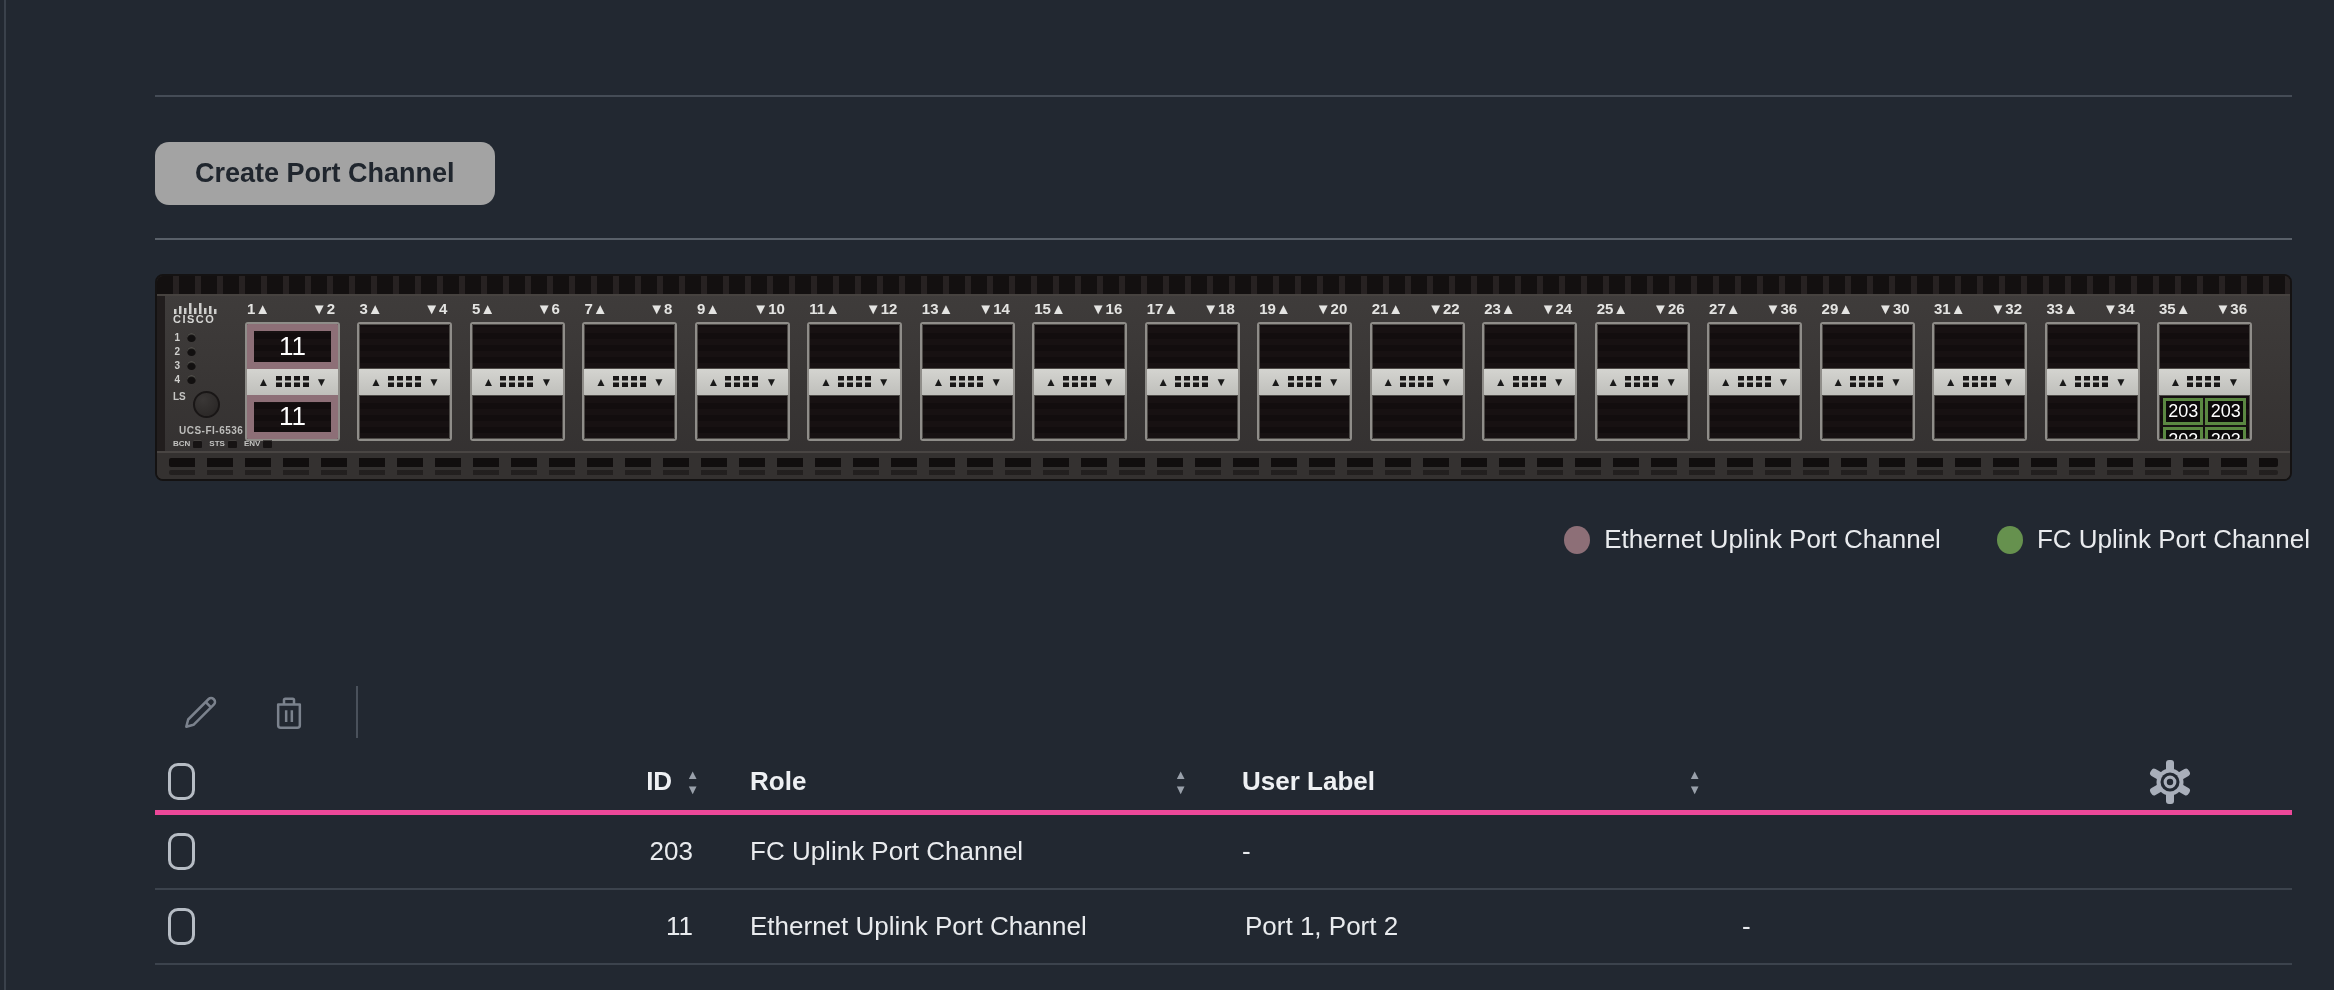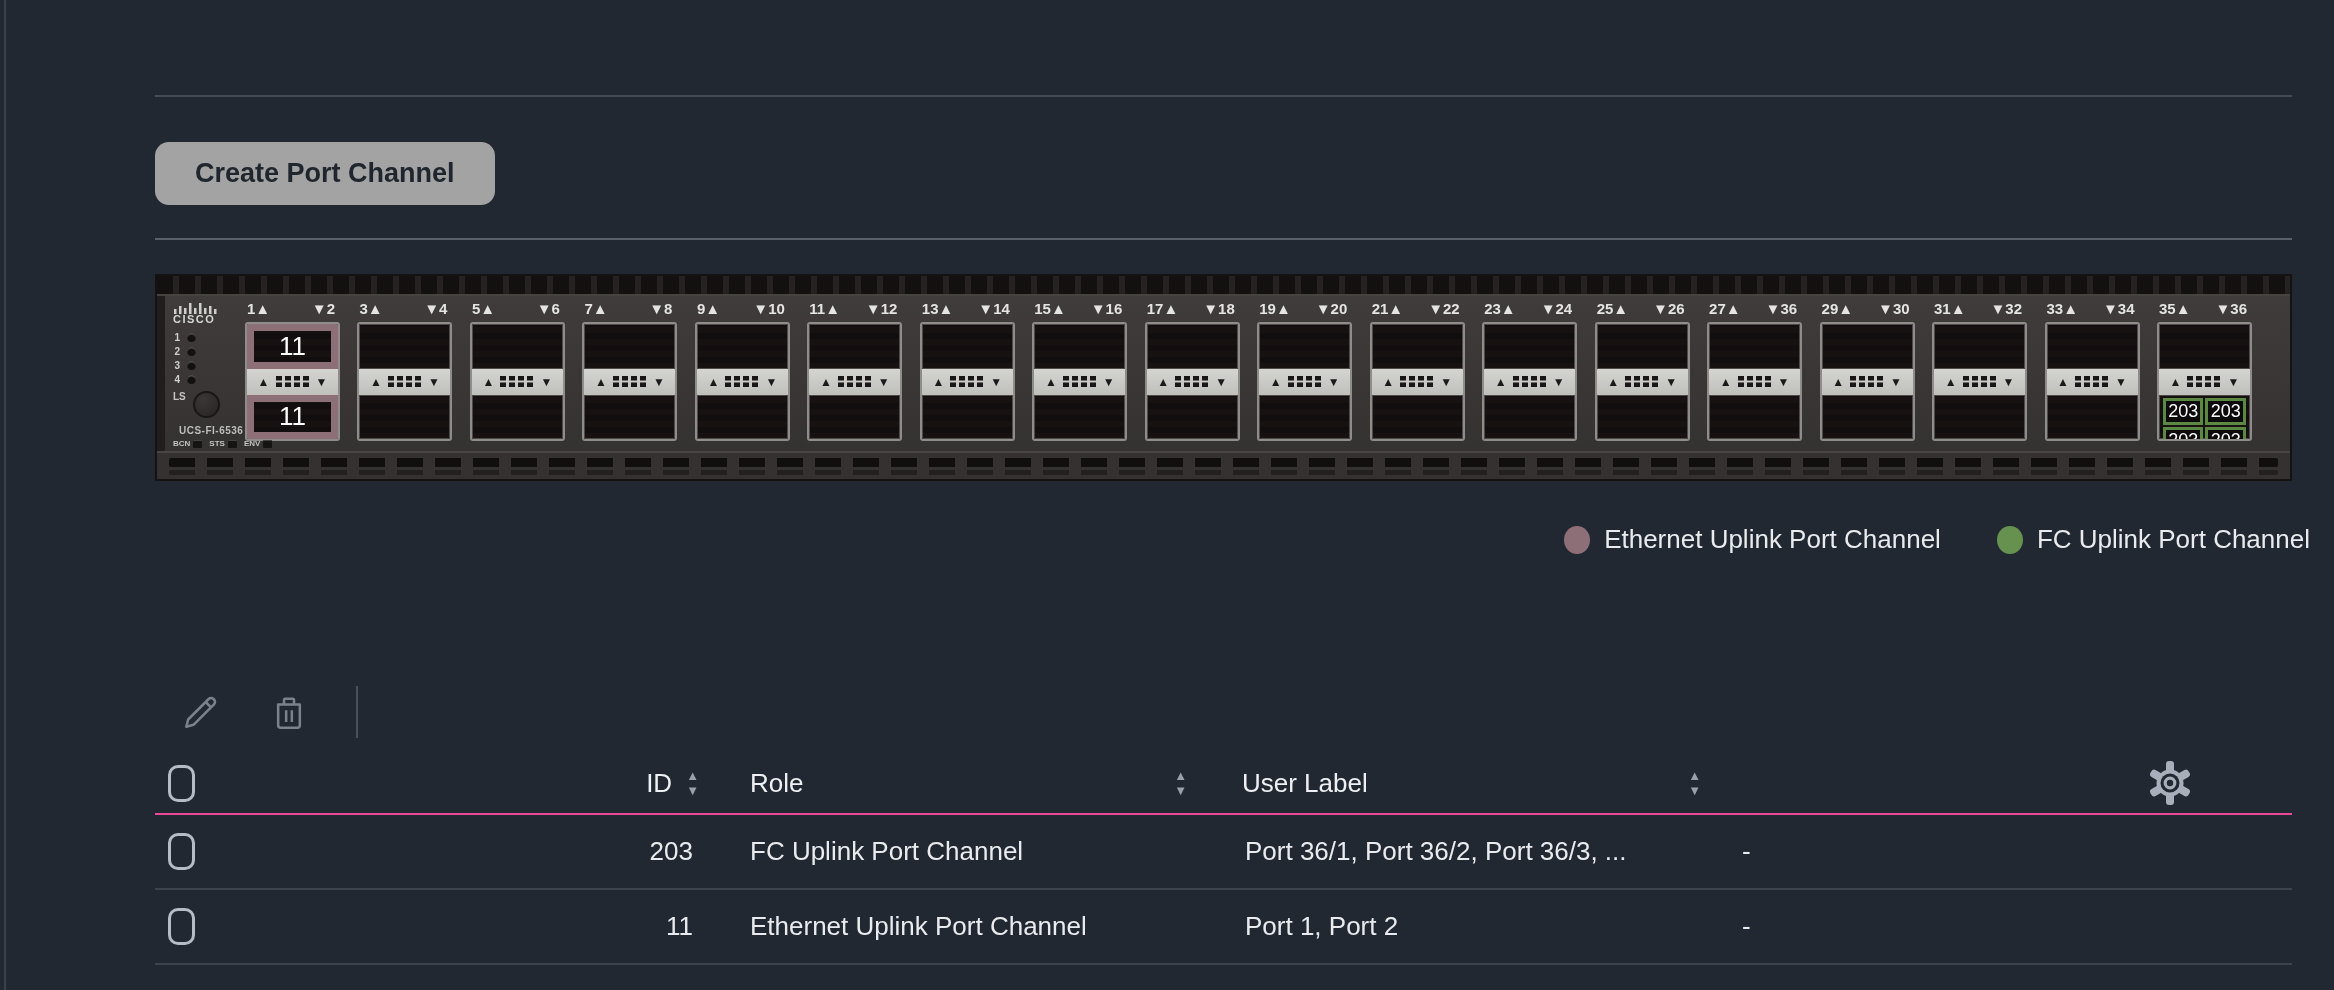"CISCO" #device { border-radius: 0 -> 8px }
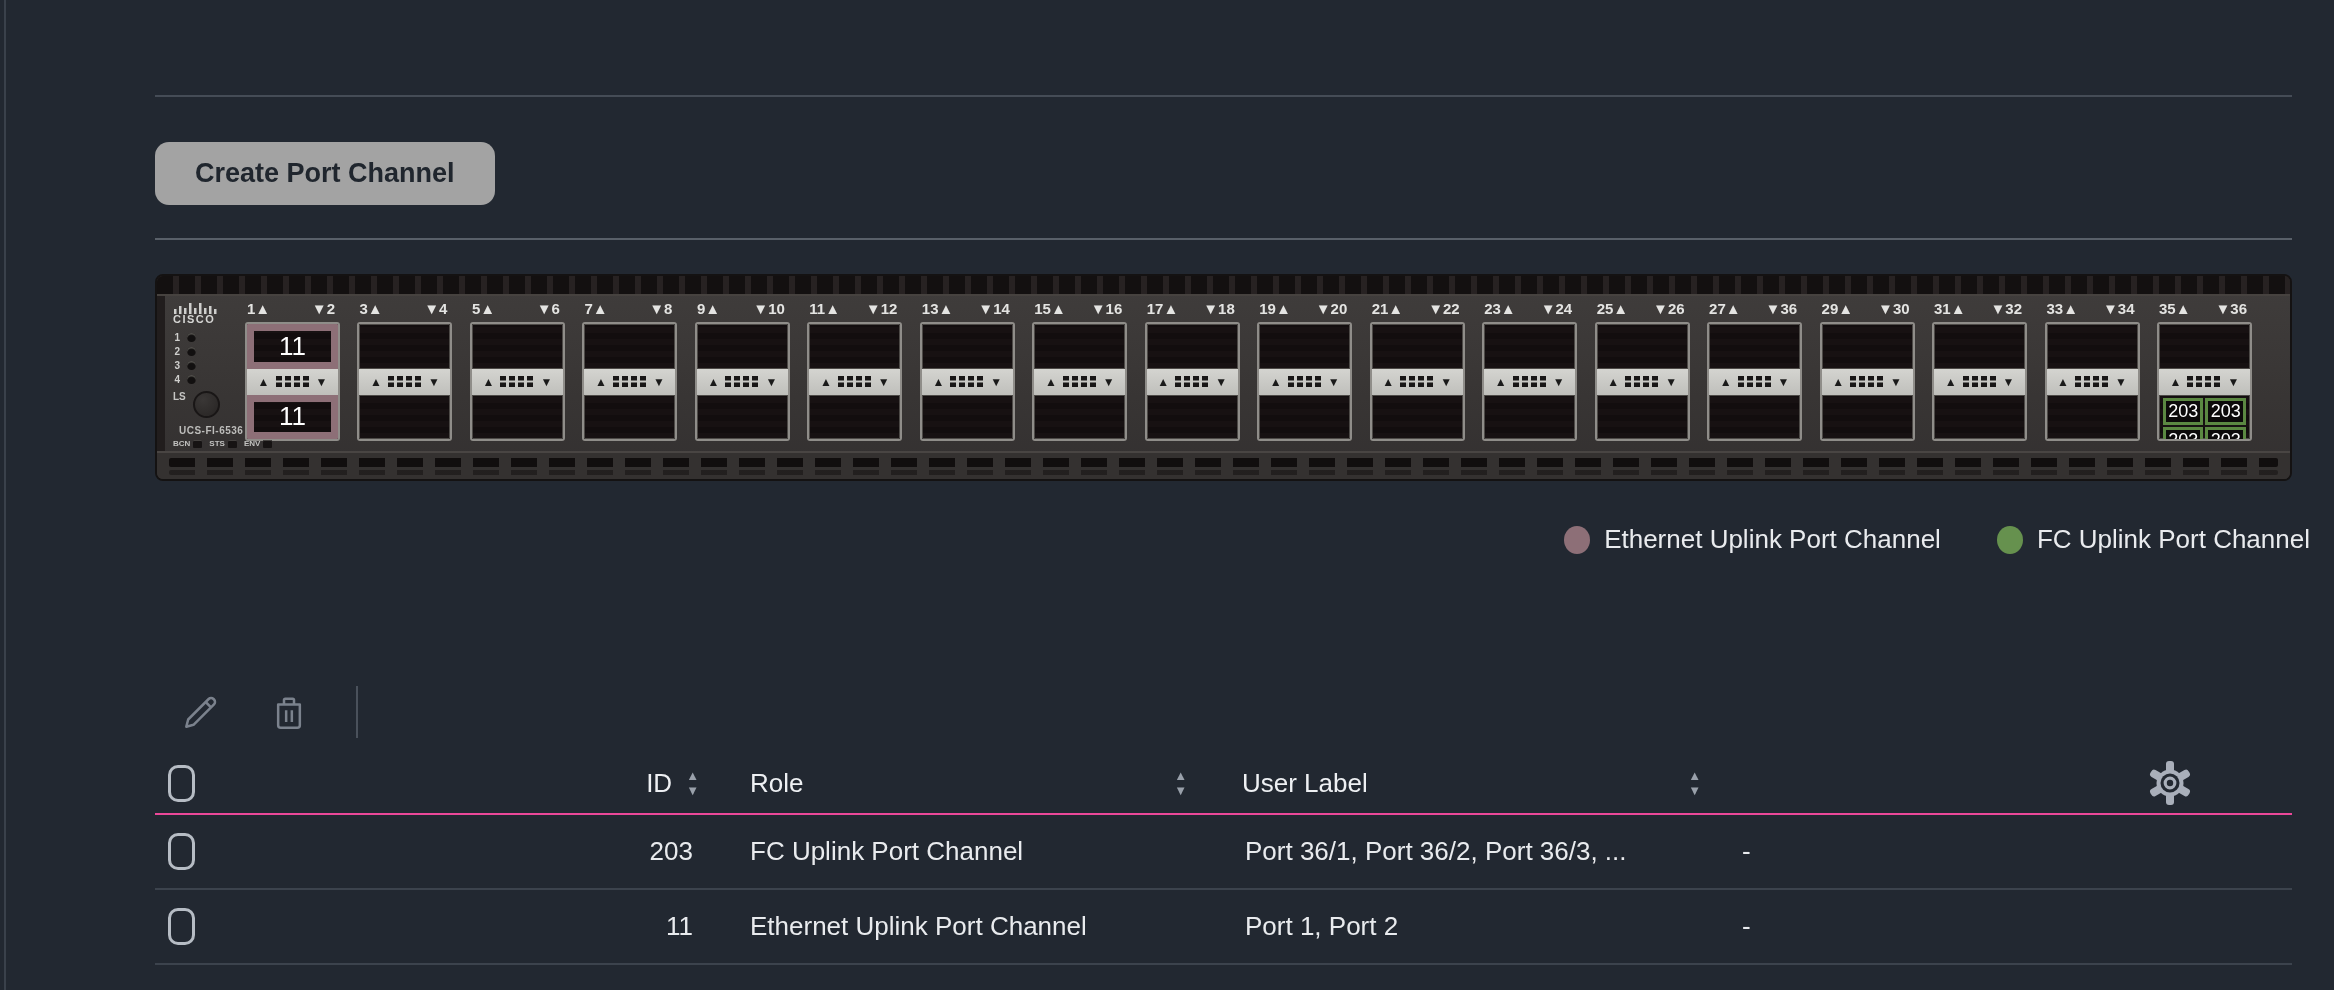"ID" .t-header { border-bottom: 2px solid #ec4899 -> 5px solid #ec4899; font-weight: normal -> bold }
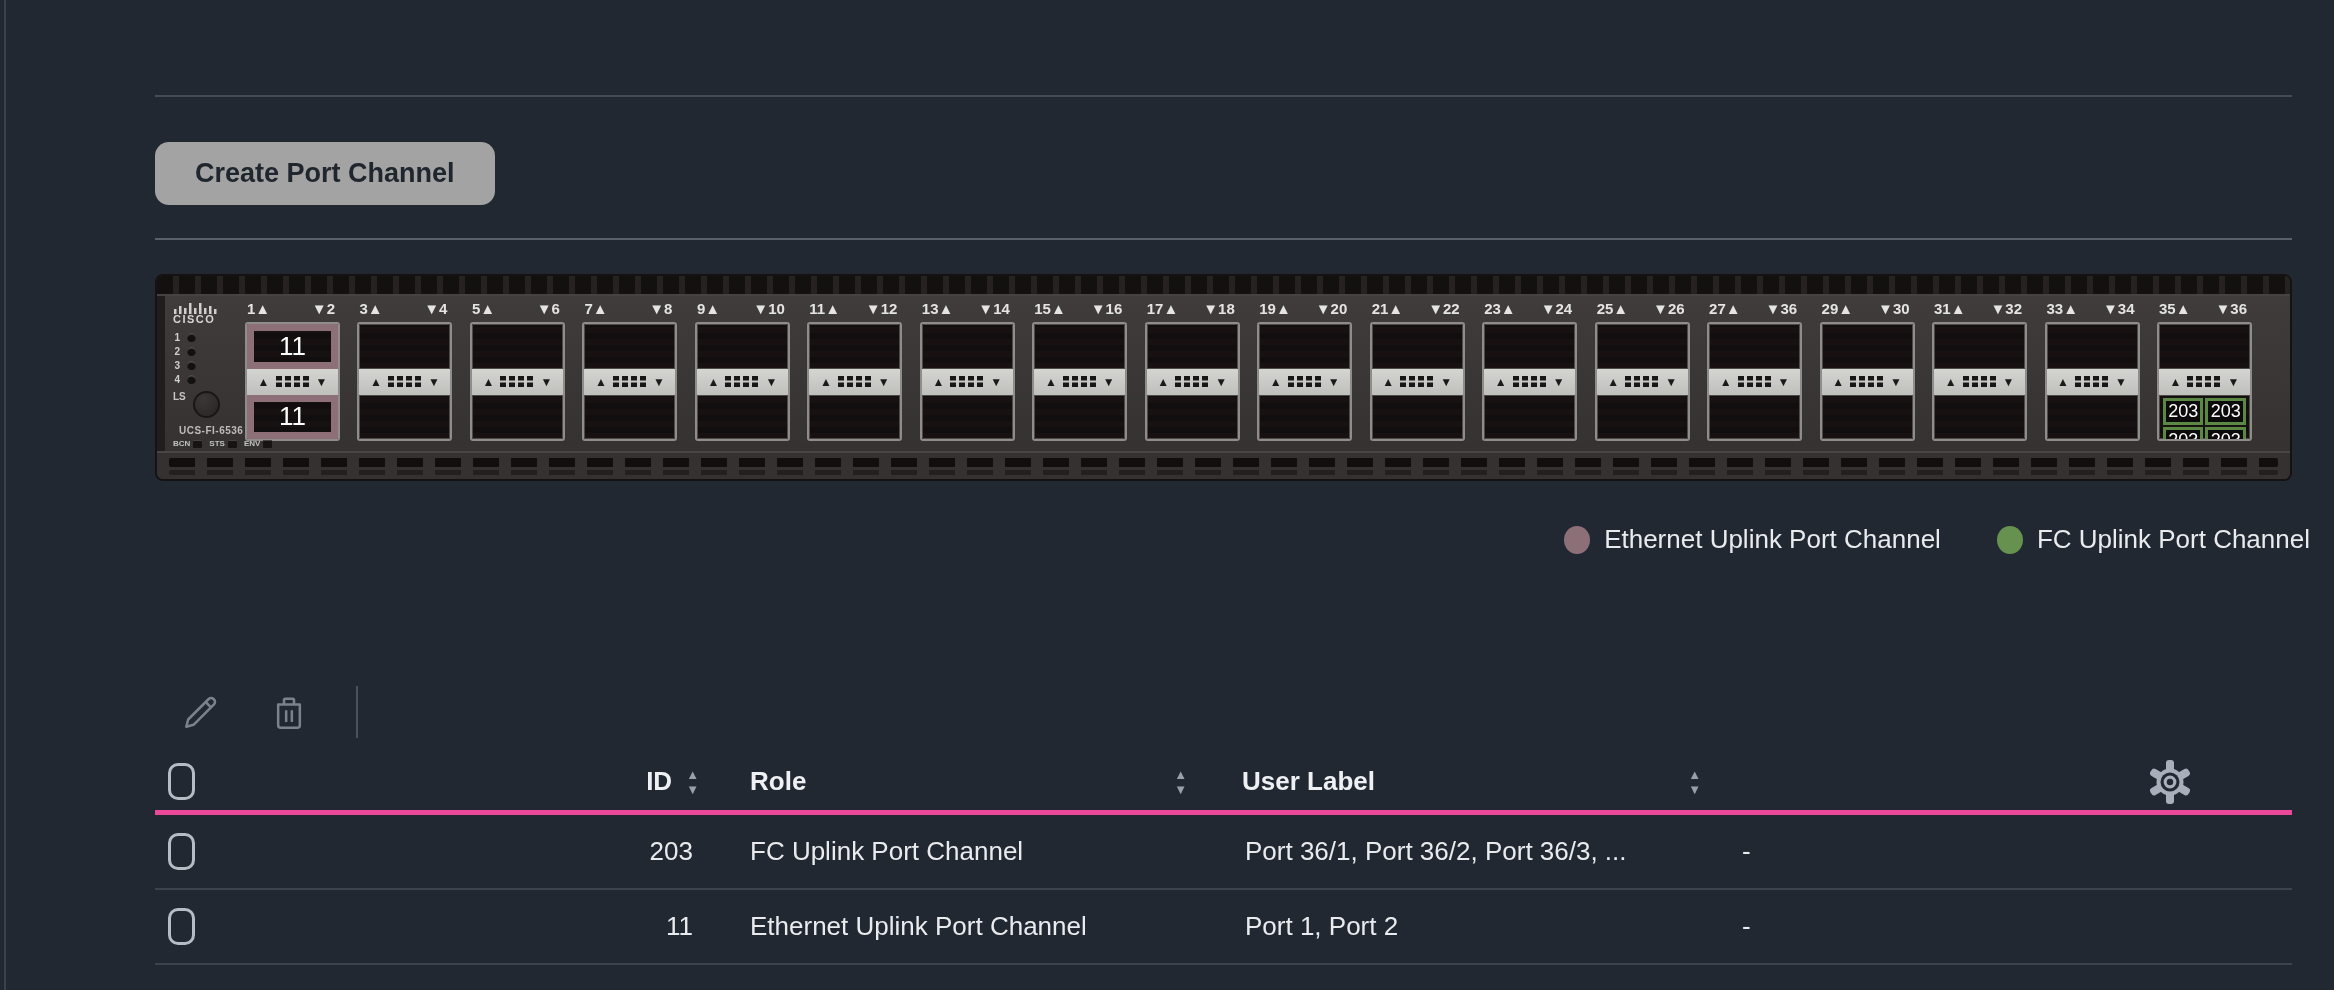"Port 36/1, Port 36/2, Port" div.cell-ports { html: <div>Port 36/1, Port 36/2, Port 36/3, ...</div> -> none }
